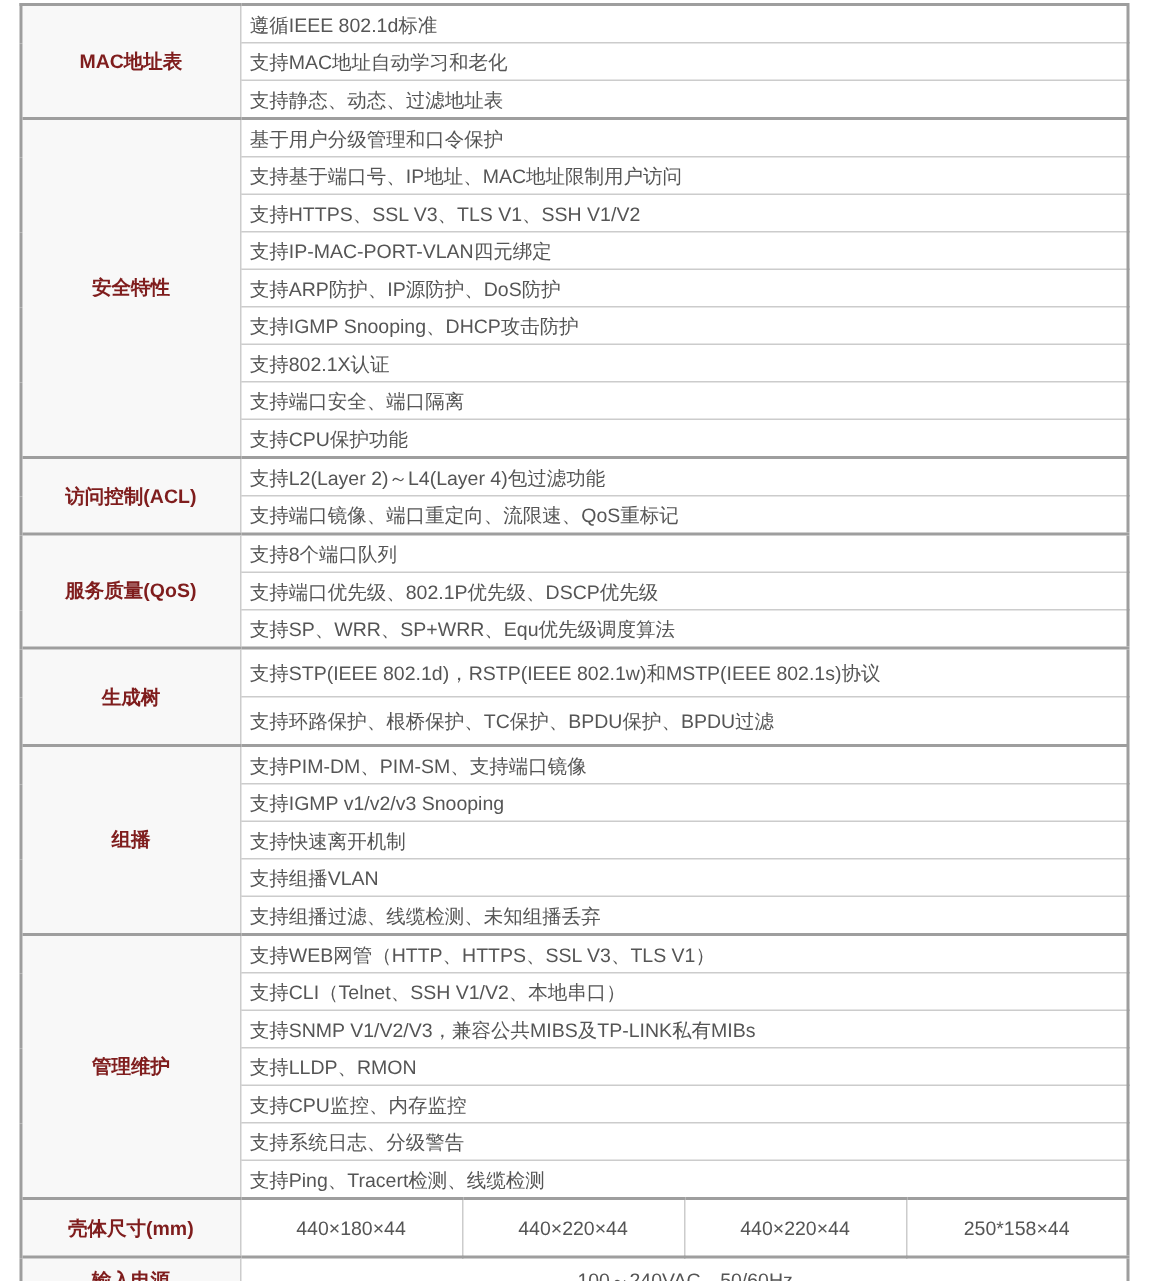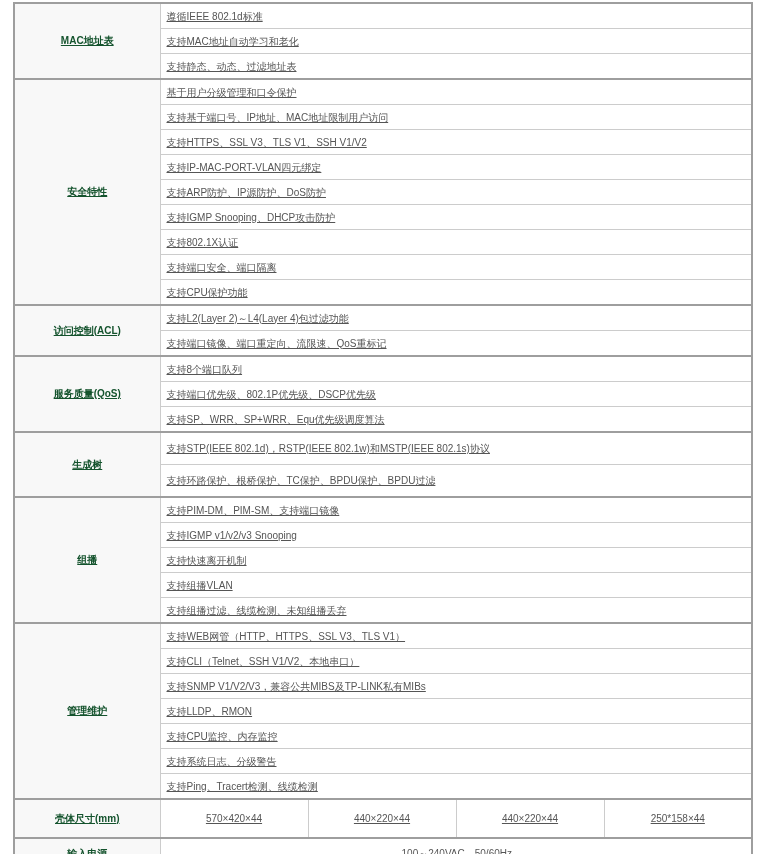"遵循IEEE 802.1d标准" td { font-size: 10px -> 13px; text-decoration: underline -> none }
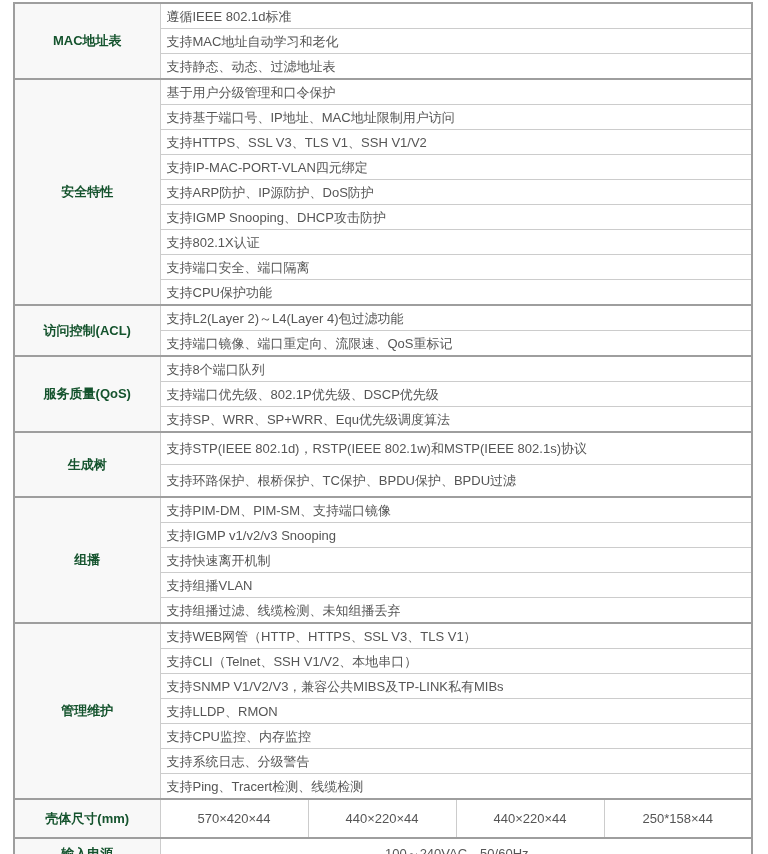"MAC地址表" td.cat { color: #14532d -> #7f1d1d }
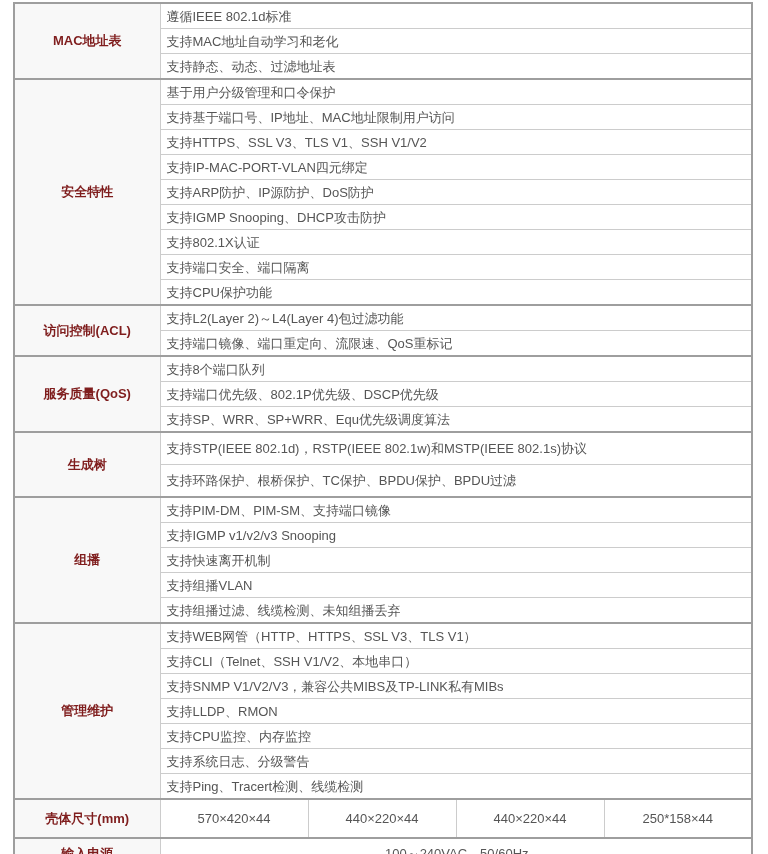"570×420×44" td.val { text: 570×420 -> 440×180 }
